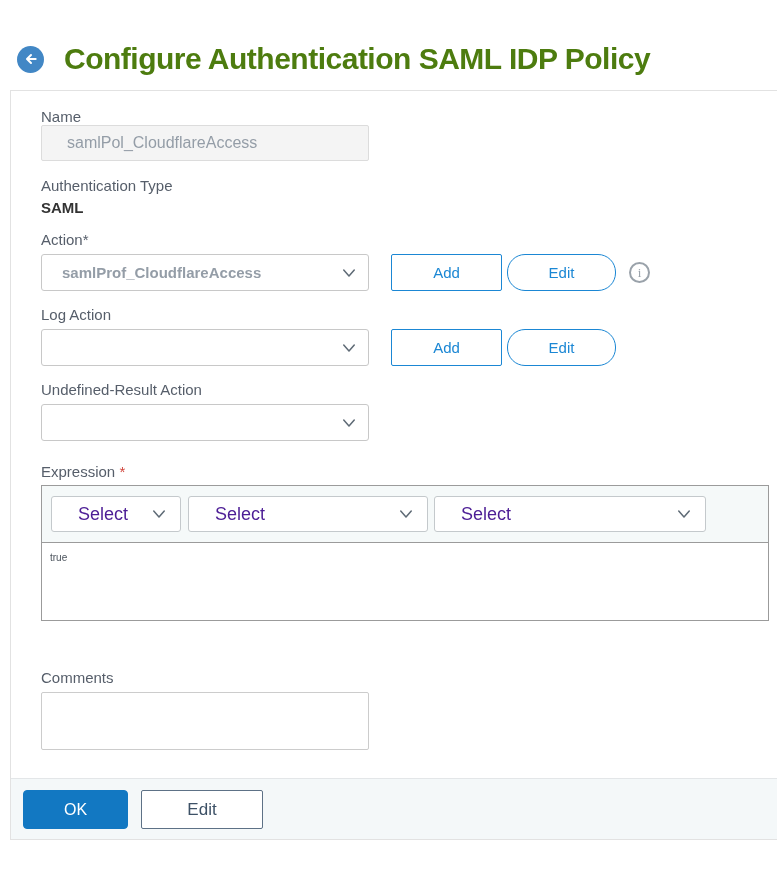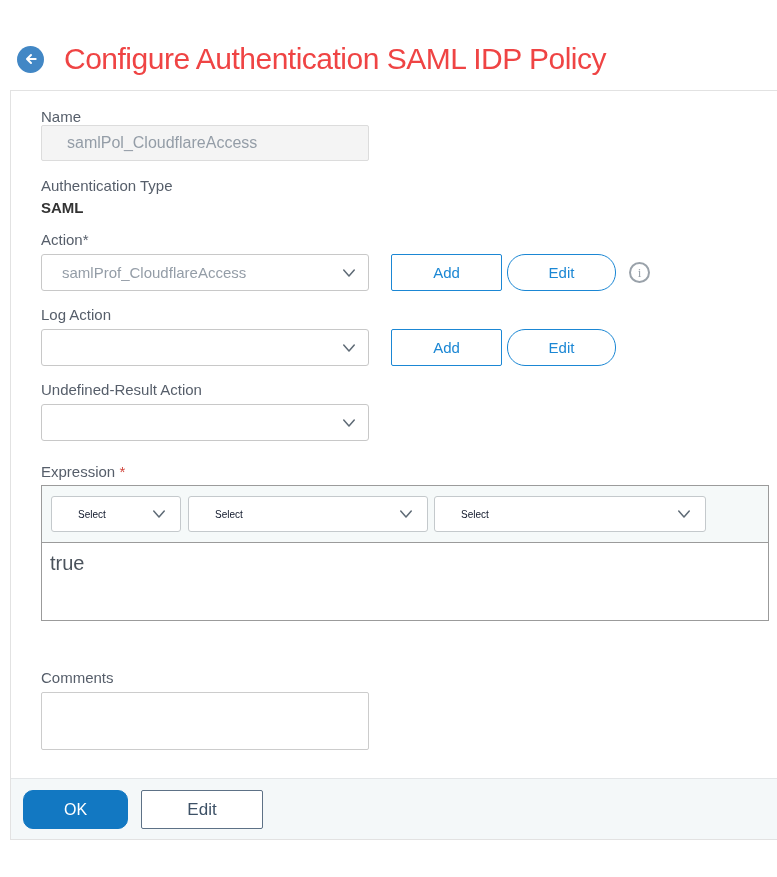"Configure Authentication SAML IDP Policy" .page-title { color: #ef4444 -> #4d7c0f; font-weight: 400 -> 700 }
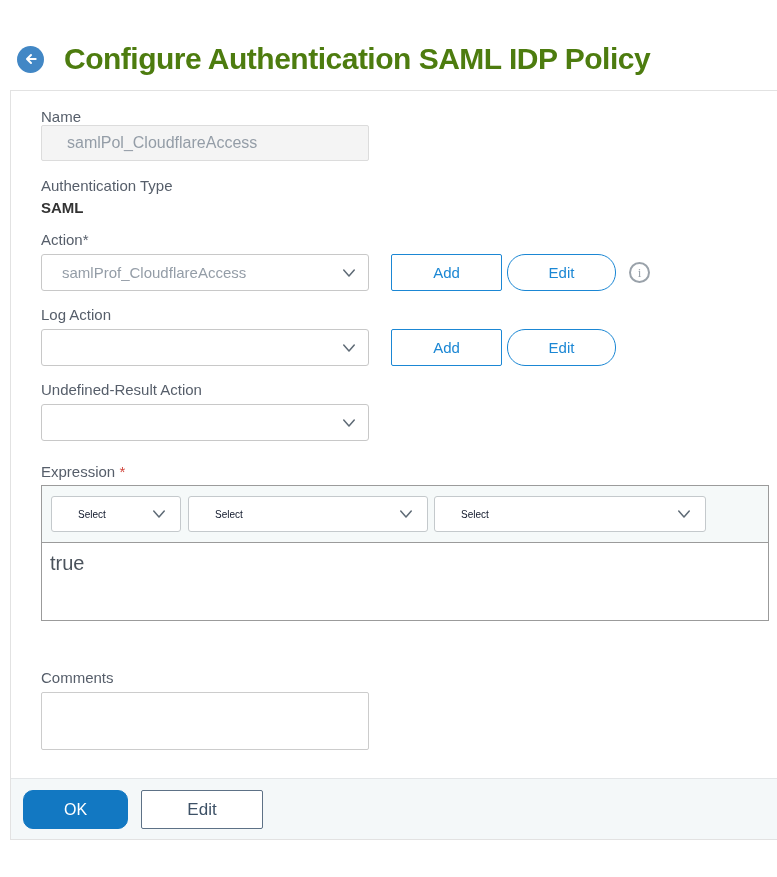"samlProf_CloudflareAccess" .dropdown .dd-value { font-weight: none -> bold }
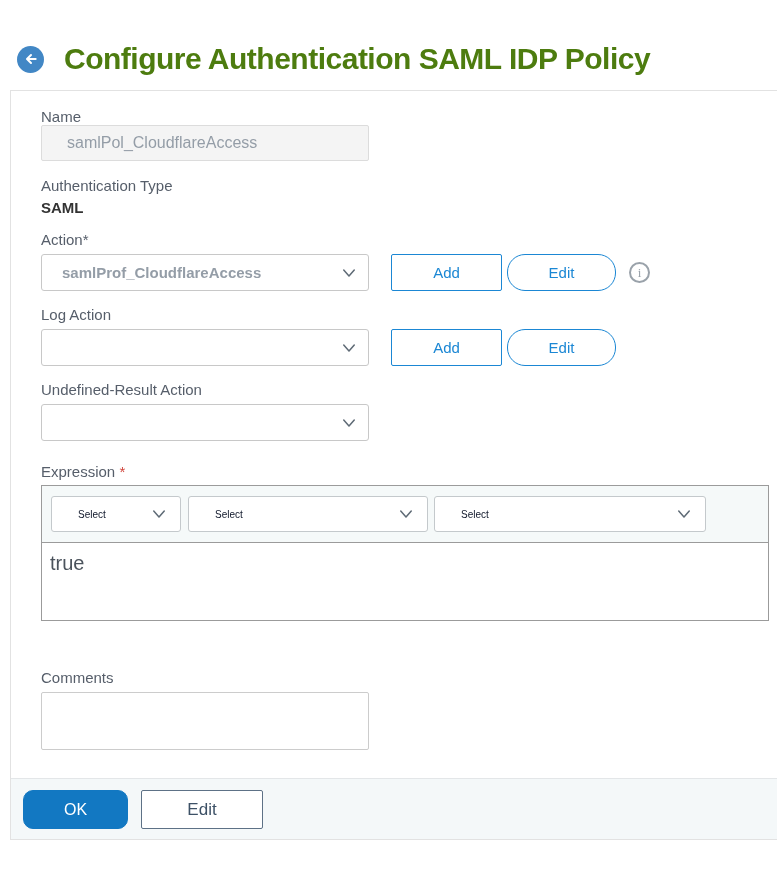"Select" .expr-select .dd-value { color: #0f172a -> #4c1d95; font-size: 10px -> 18px }
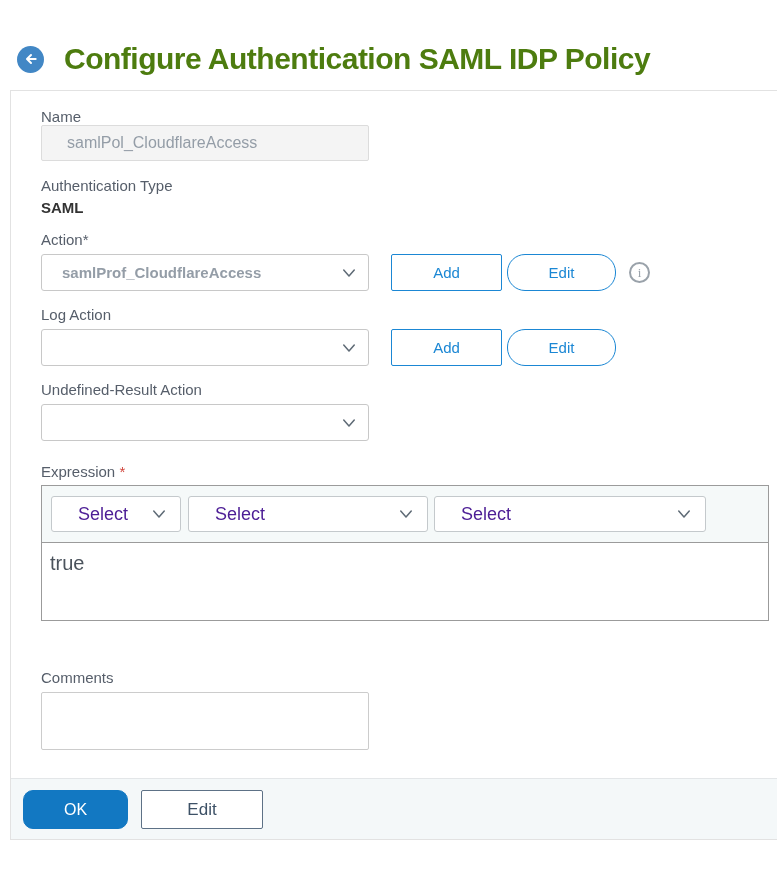"true" .expr-text { font-size: 20px -> 10px }
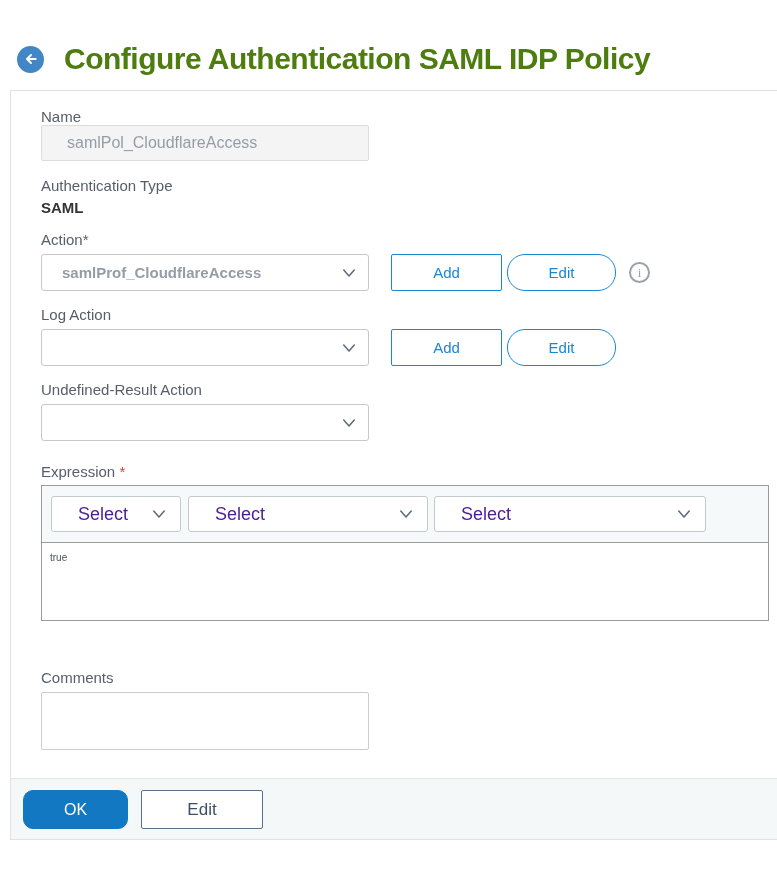"OK" .btn-primary { border-radius: 10px -> 4px }
